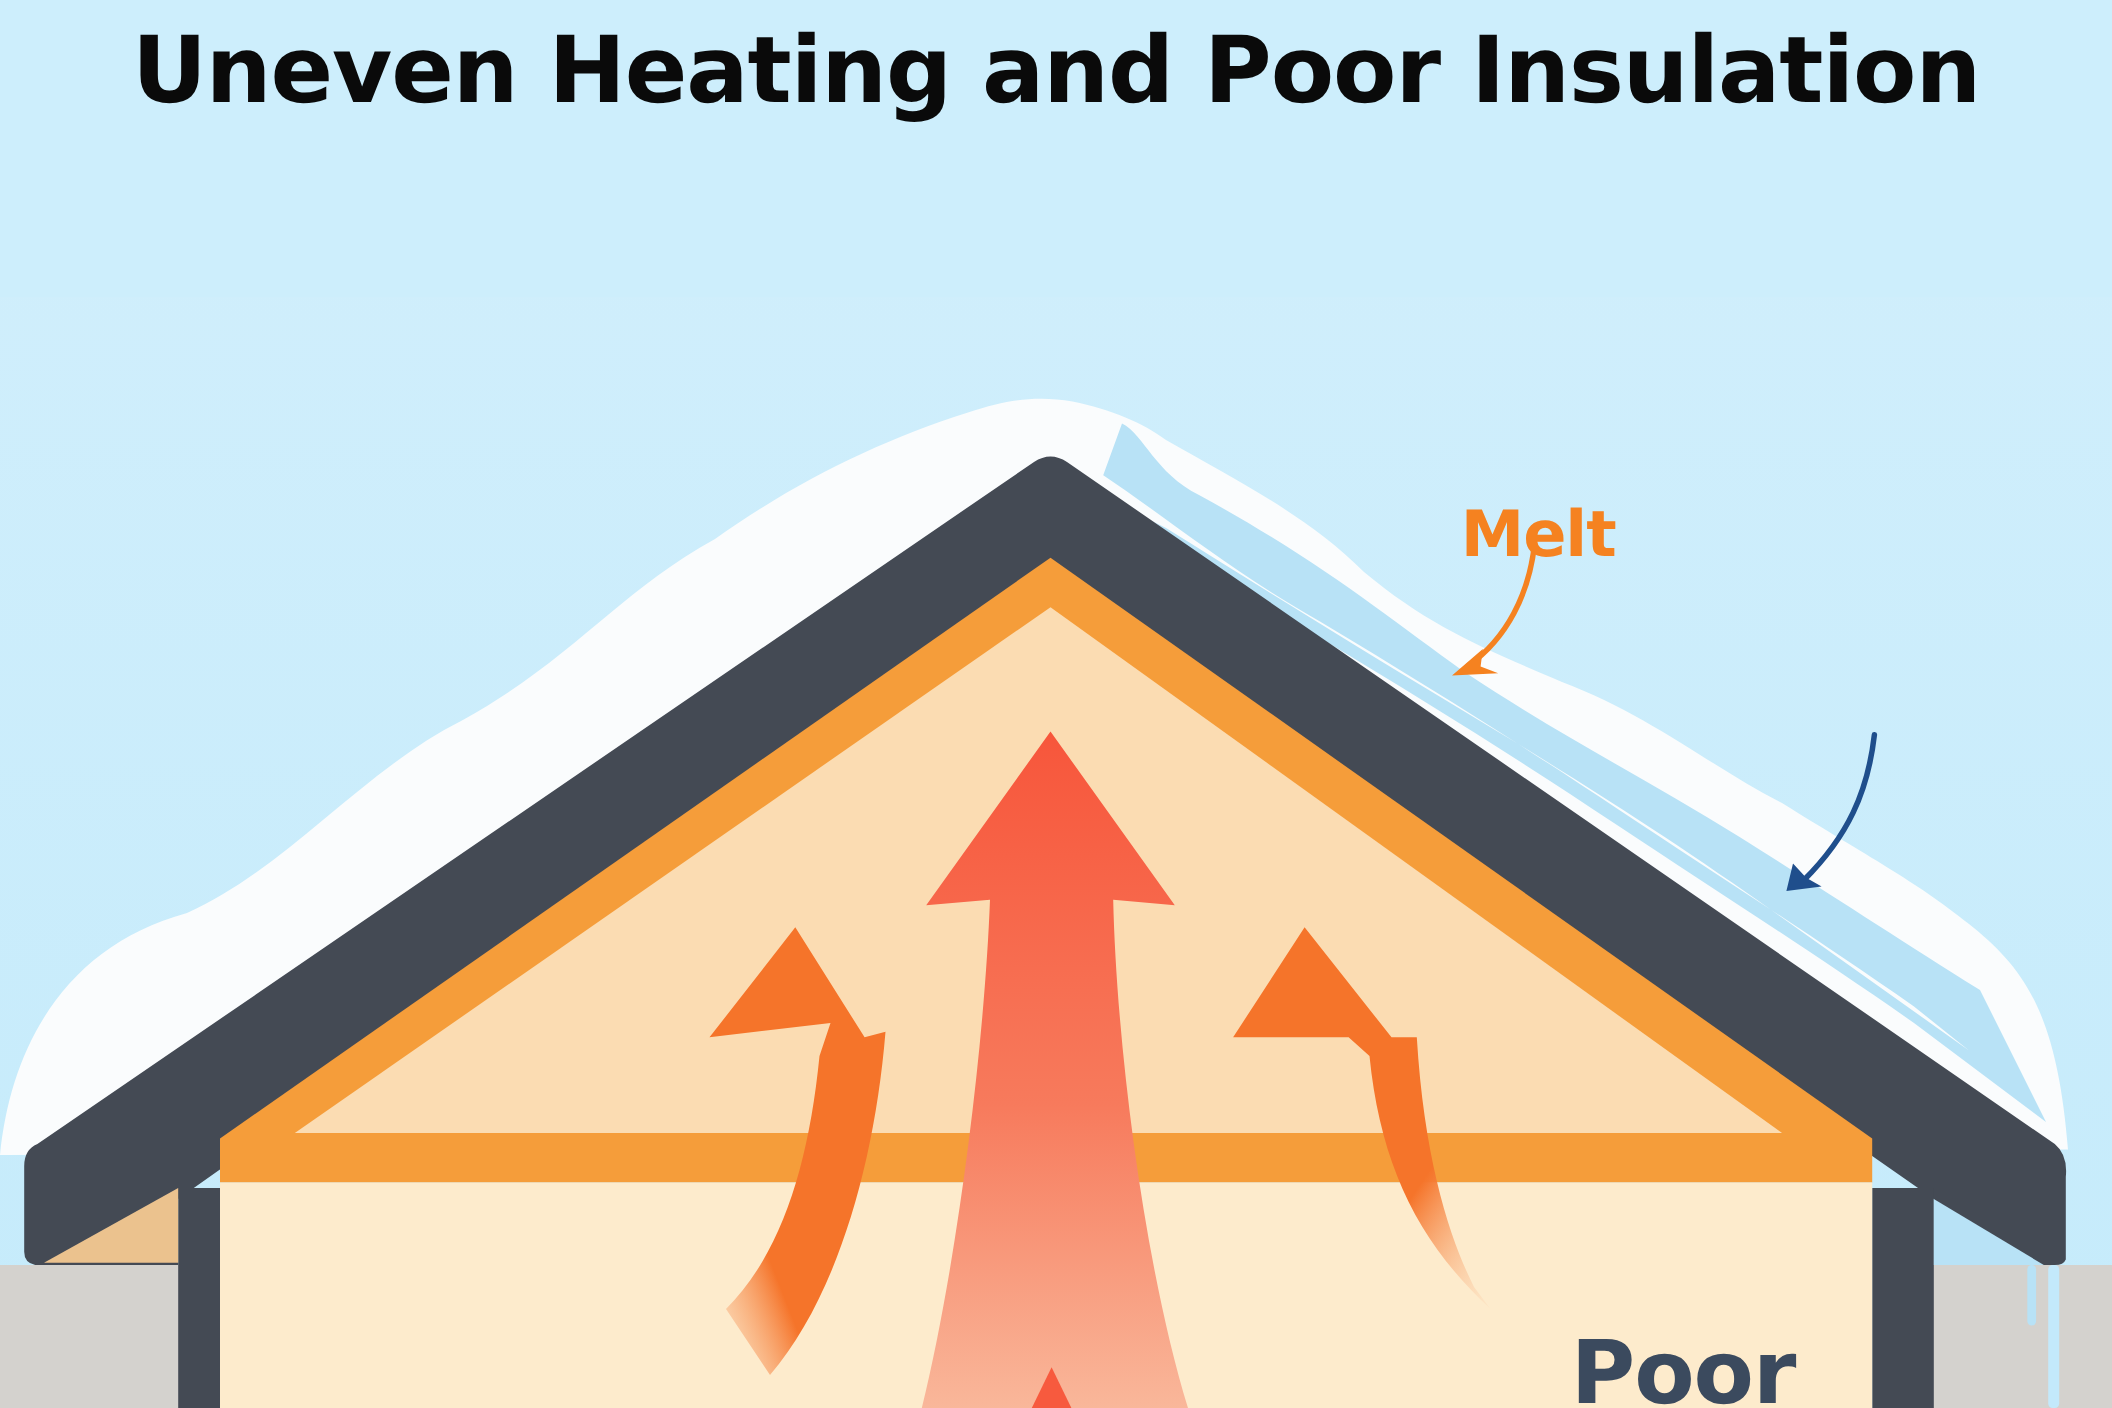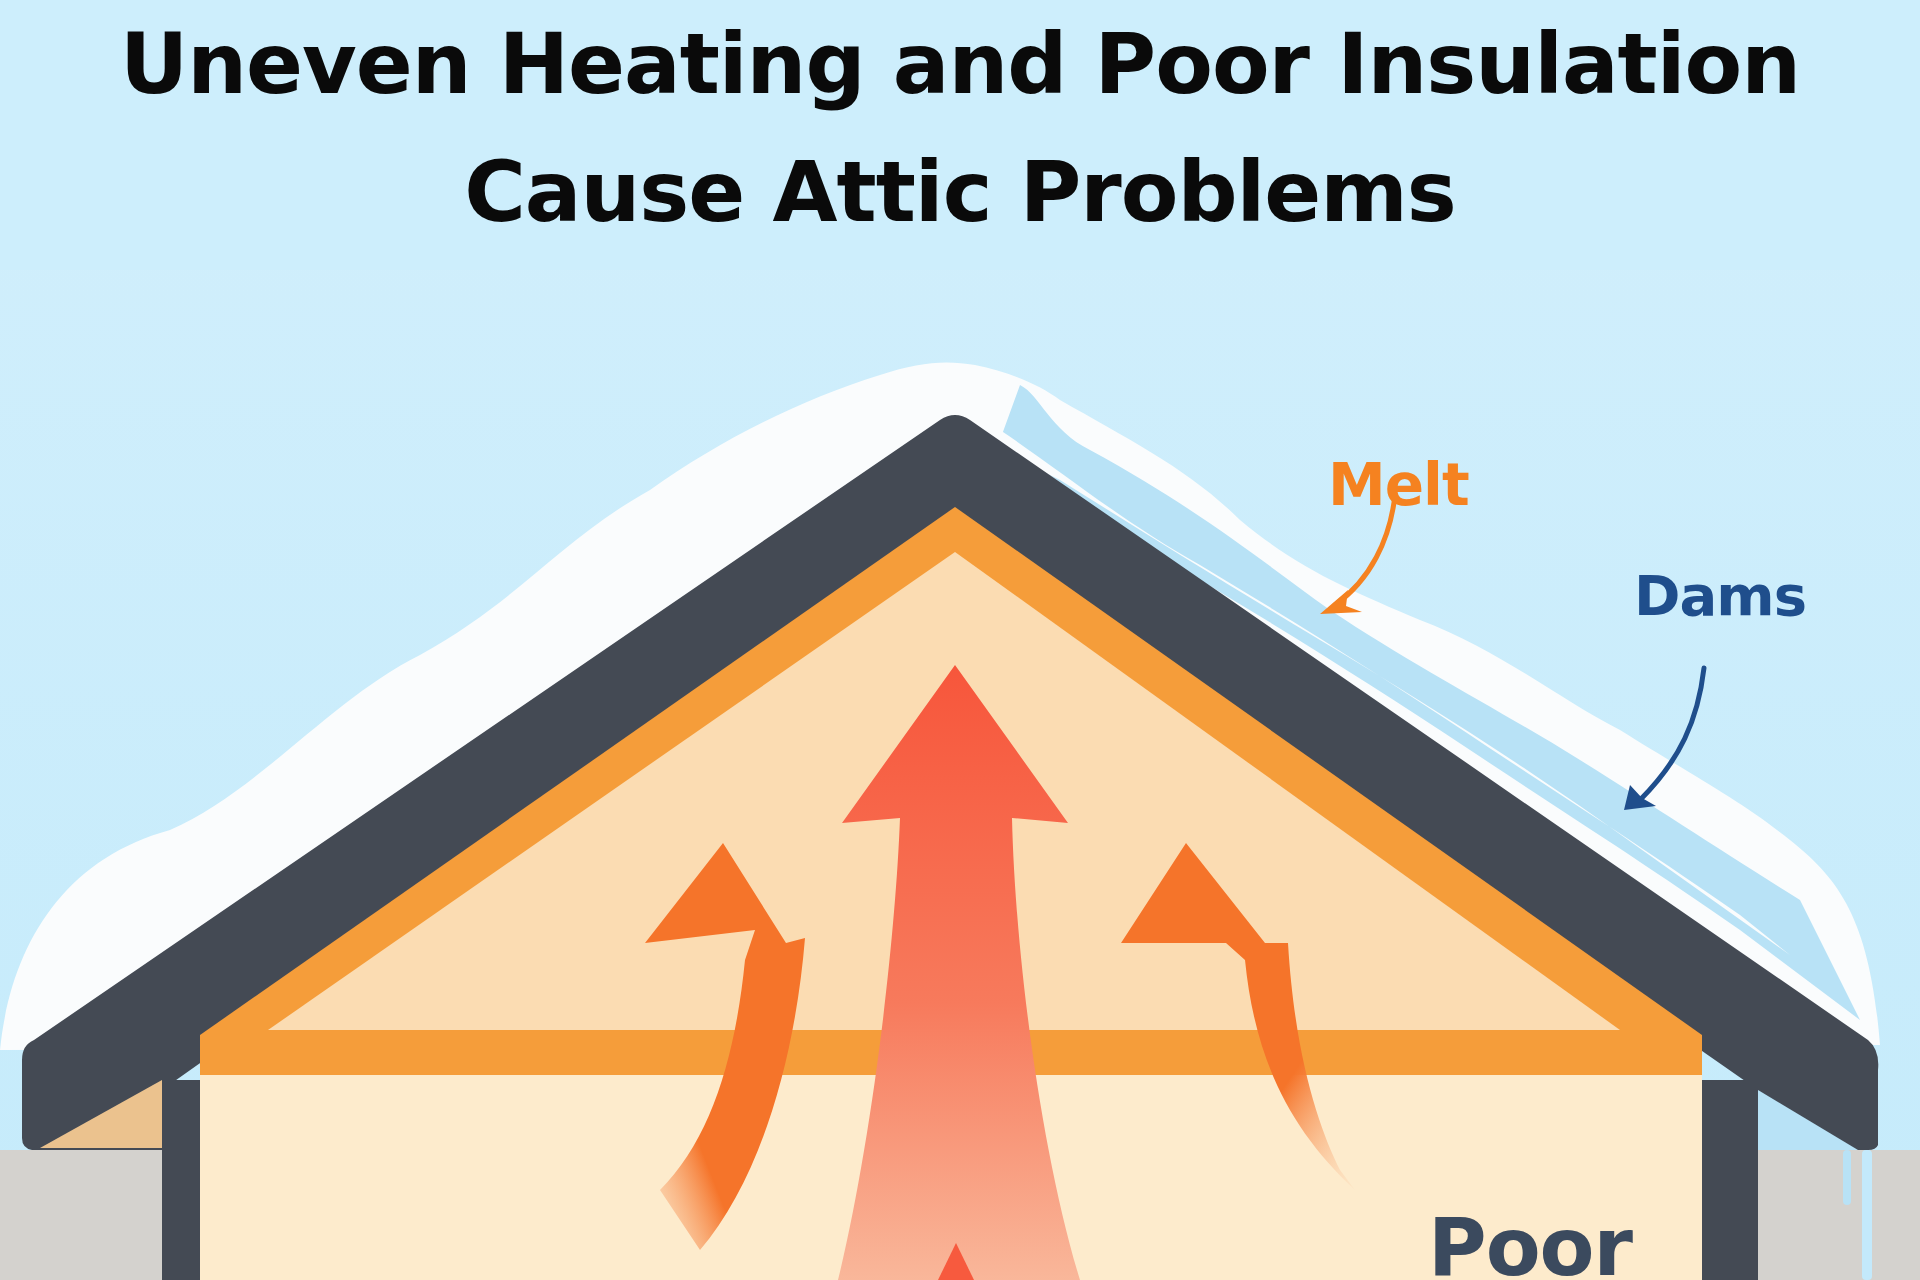"Cause Attic Problems" span.title-line { html: <span>Cause Attic Problems</span> -> none }
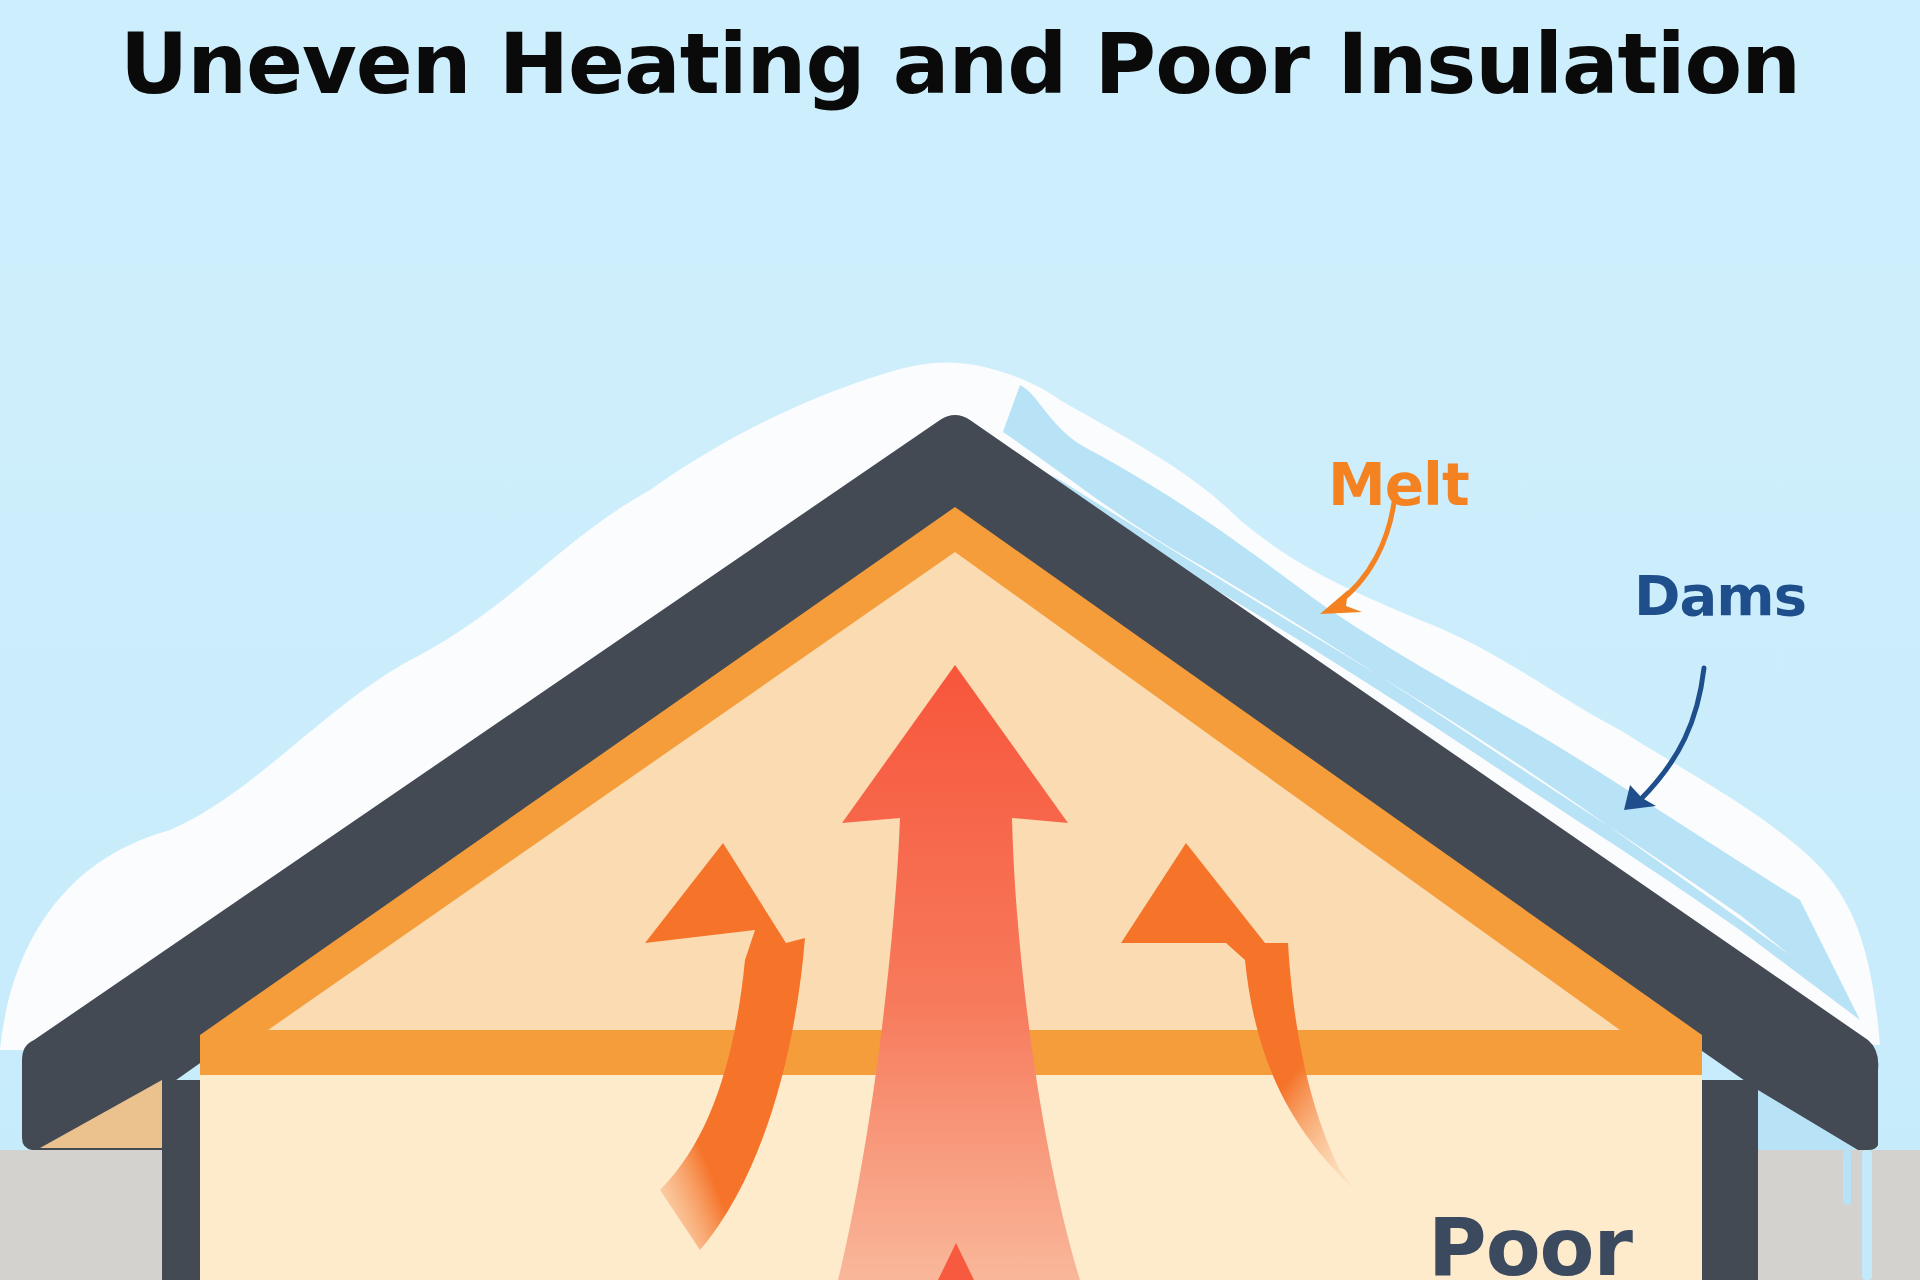"Dams" div { html: <div>Dams</div> -> none }
